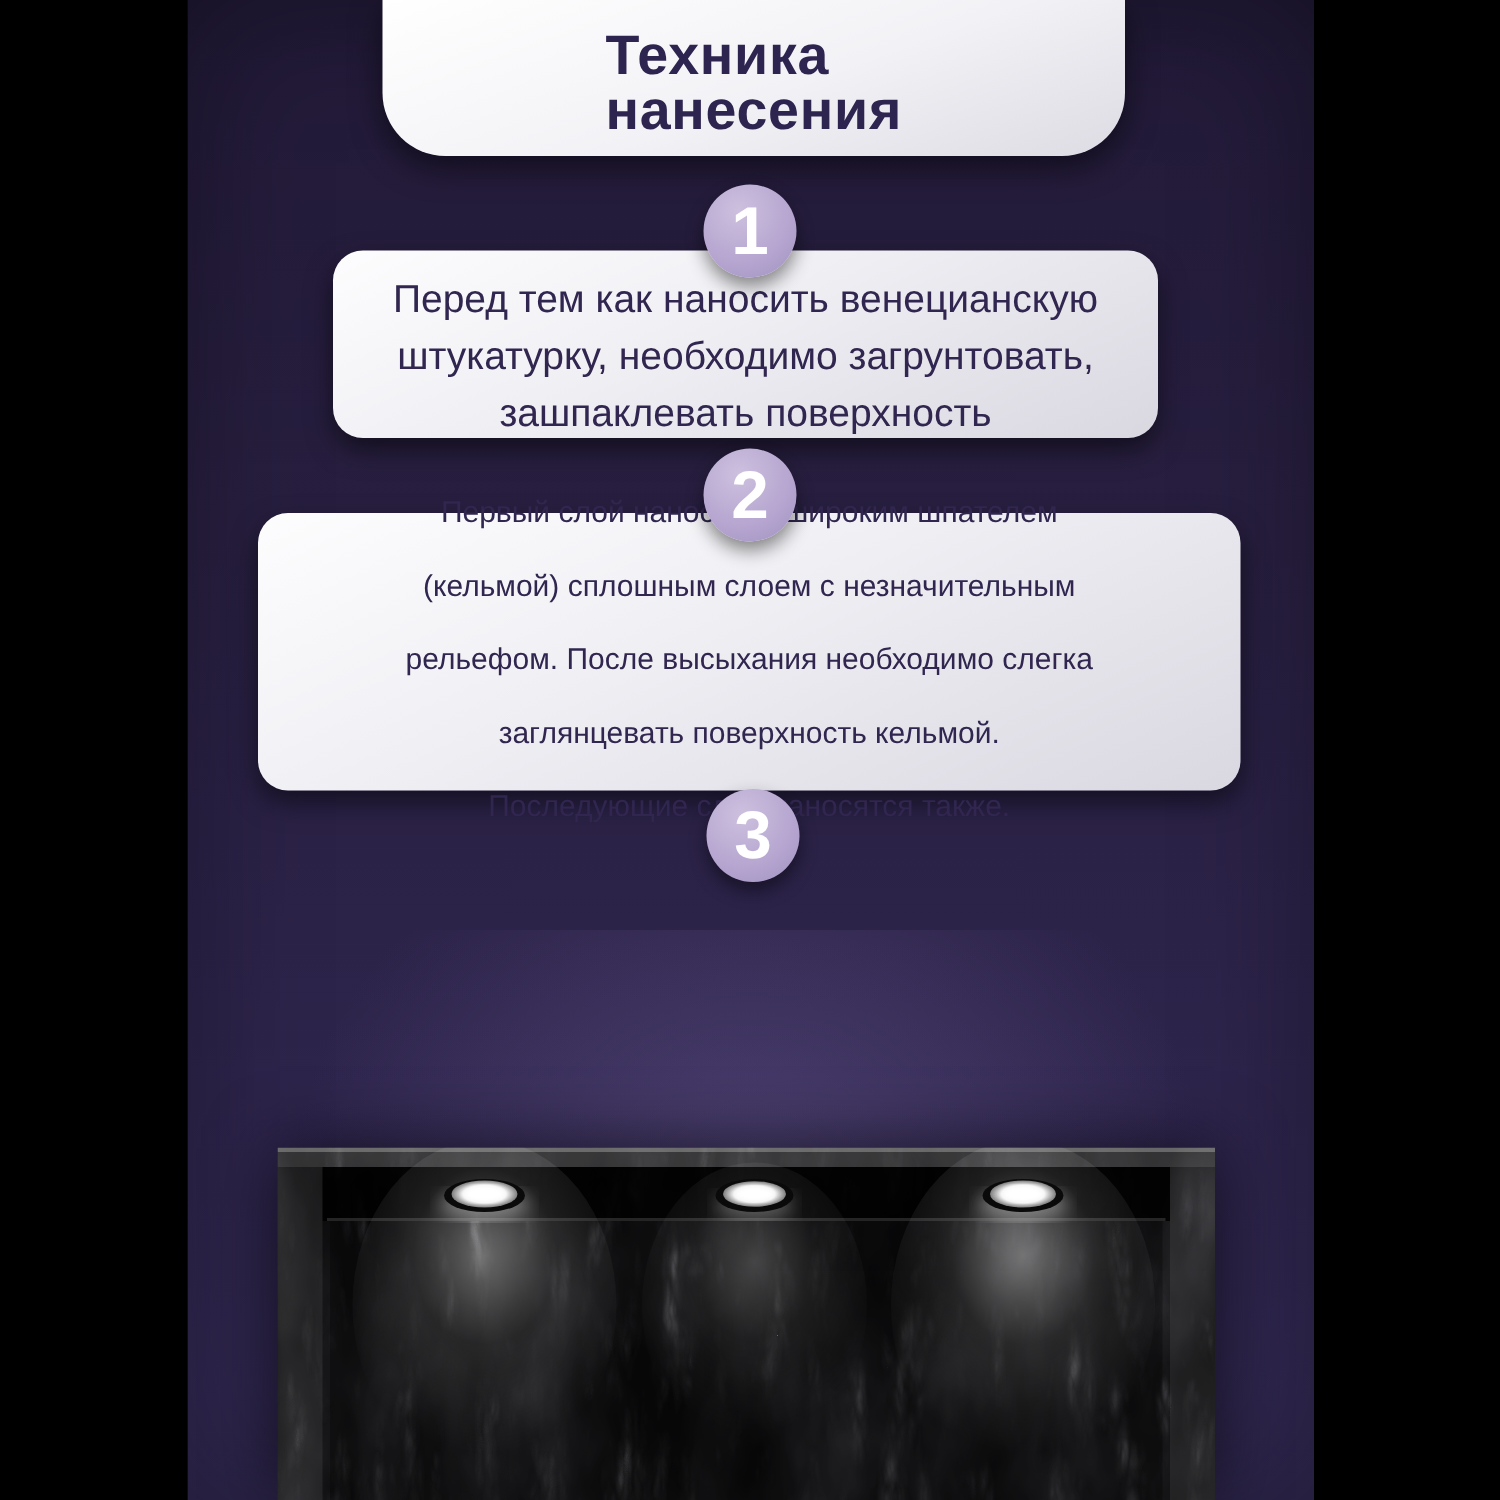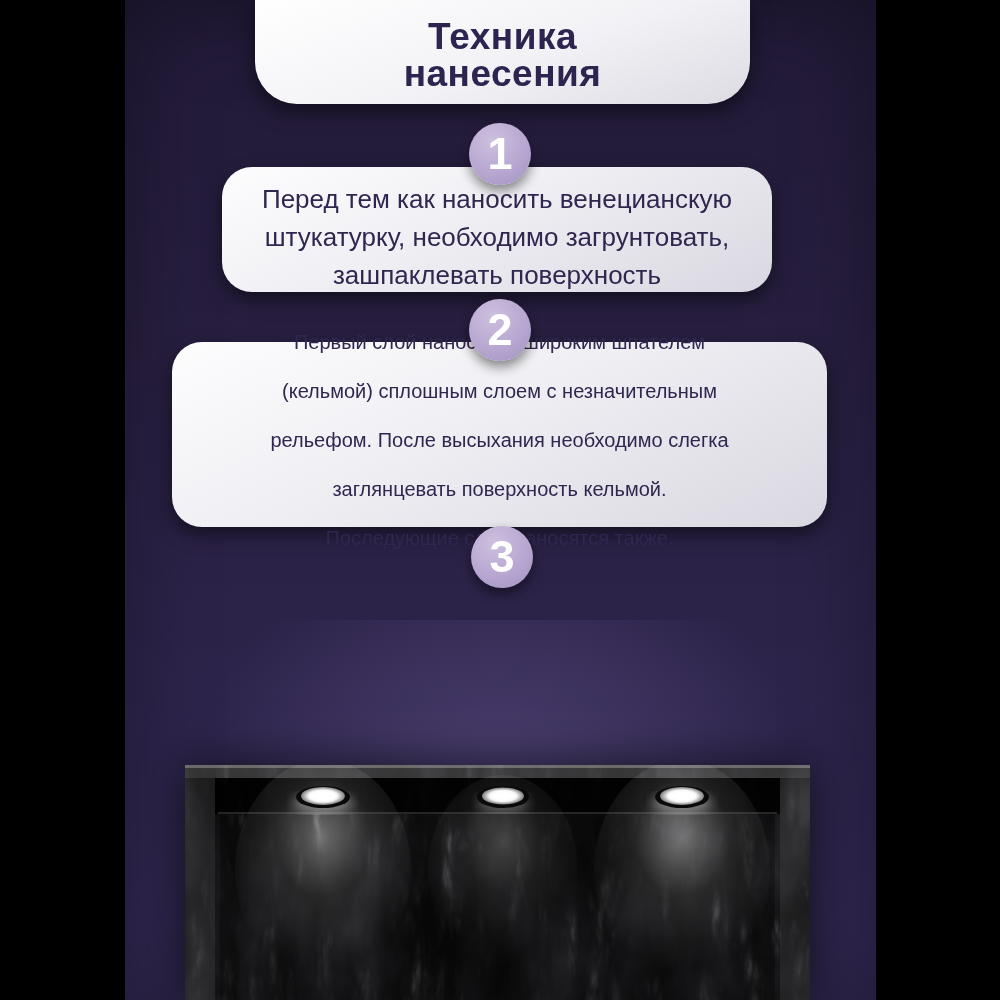"Техника" .header-title { text-align: center -> left }
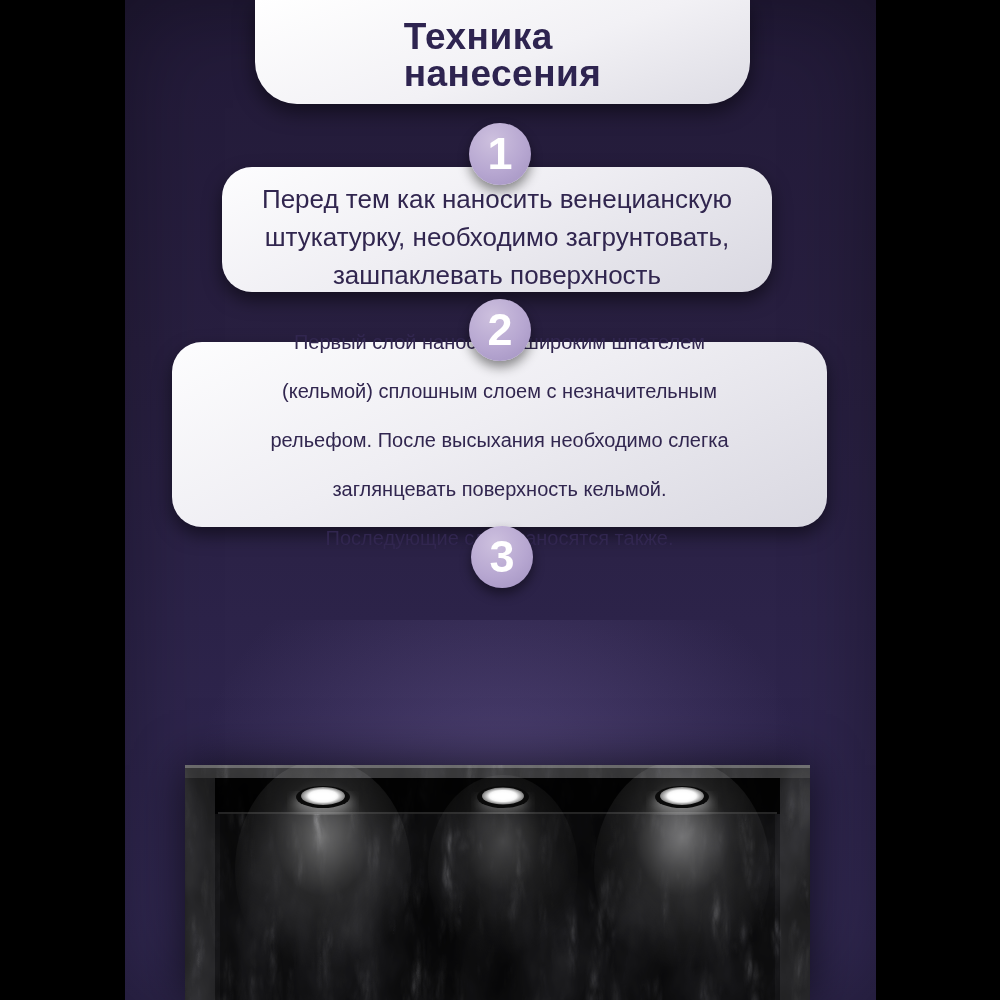"Перед тем как наносить венецианскую" .step-card { border-radius: 30px -> 20px }
